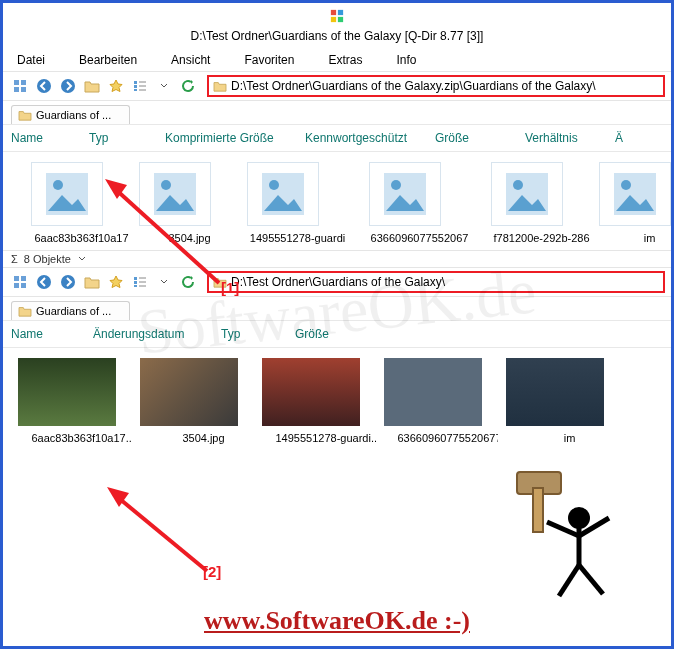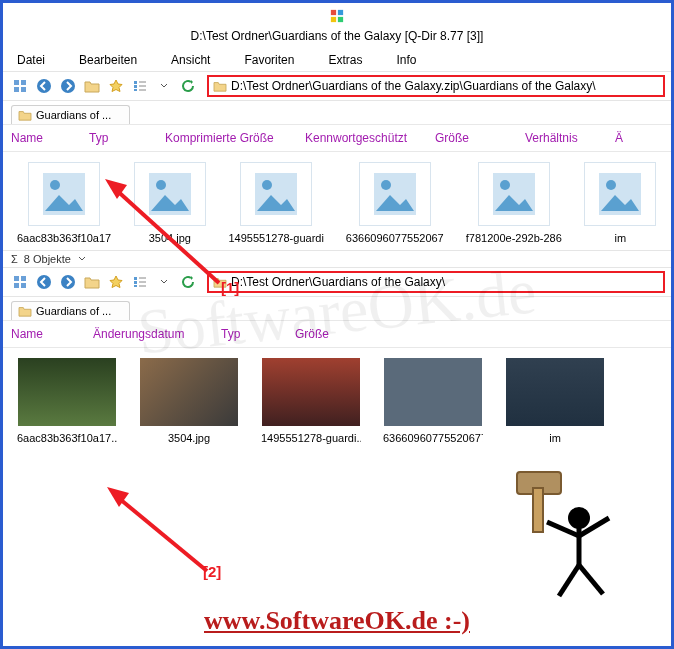"Name" .columns { color: #a21caf -> #0f766e }
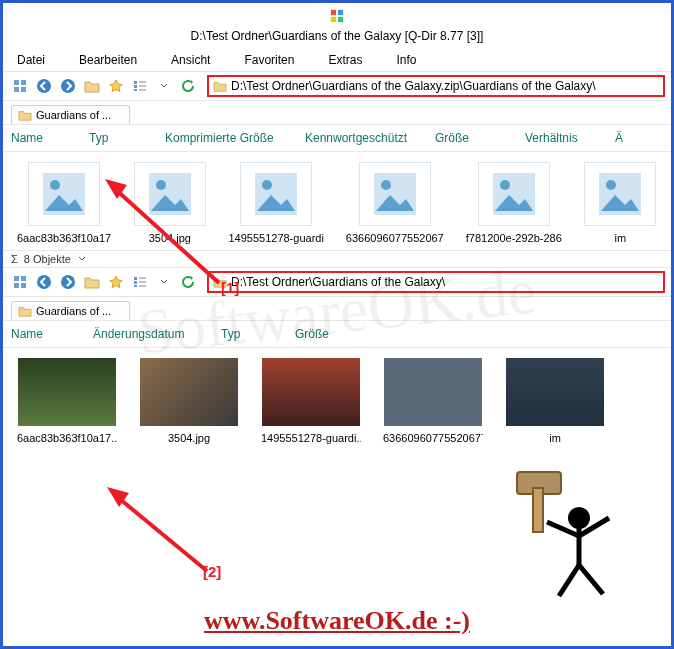"6aac83b363f10a17" .thumb .lbl { margin-left: none -> 29px }
